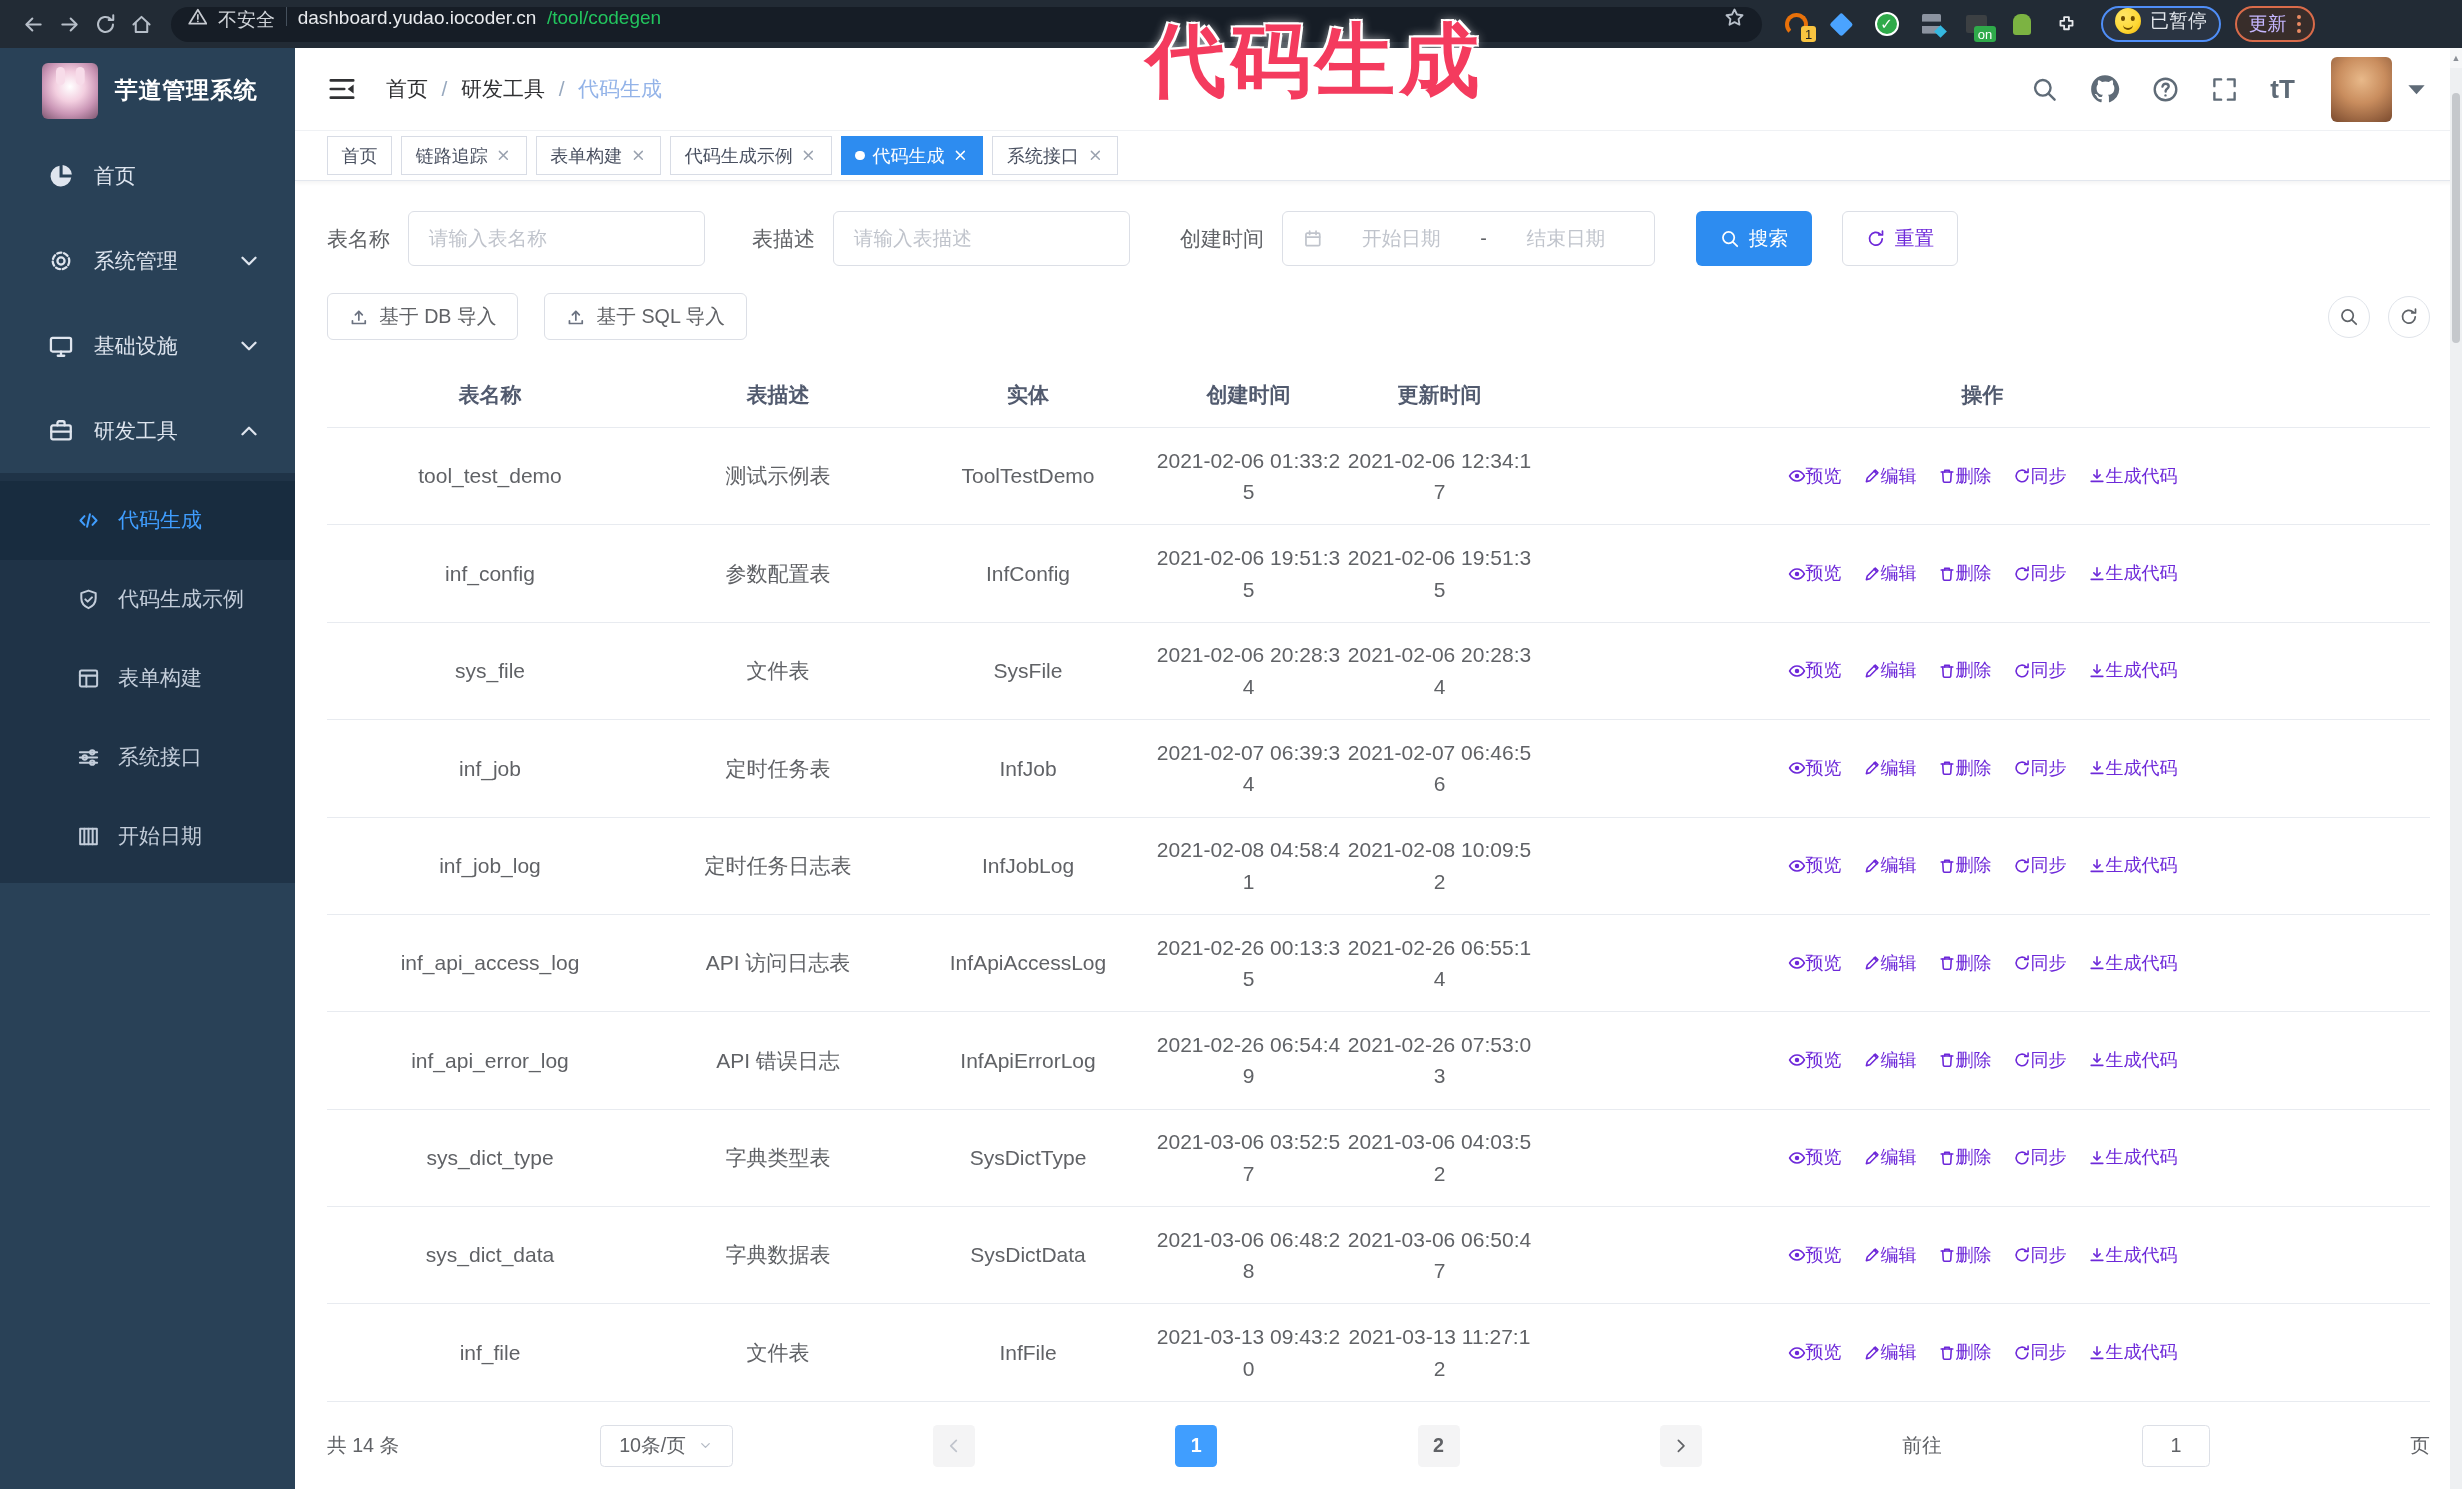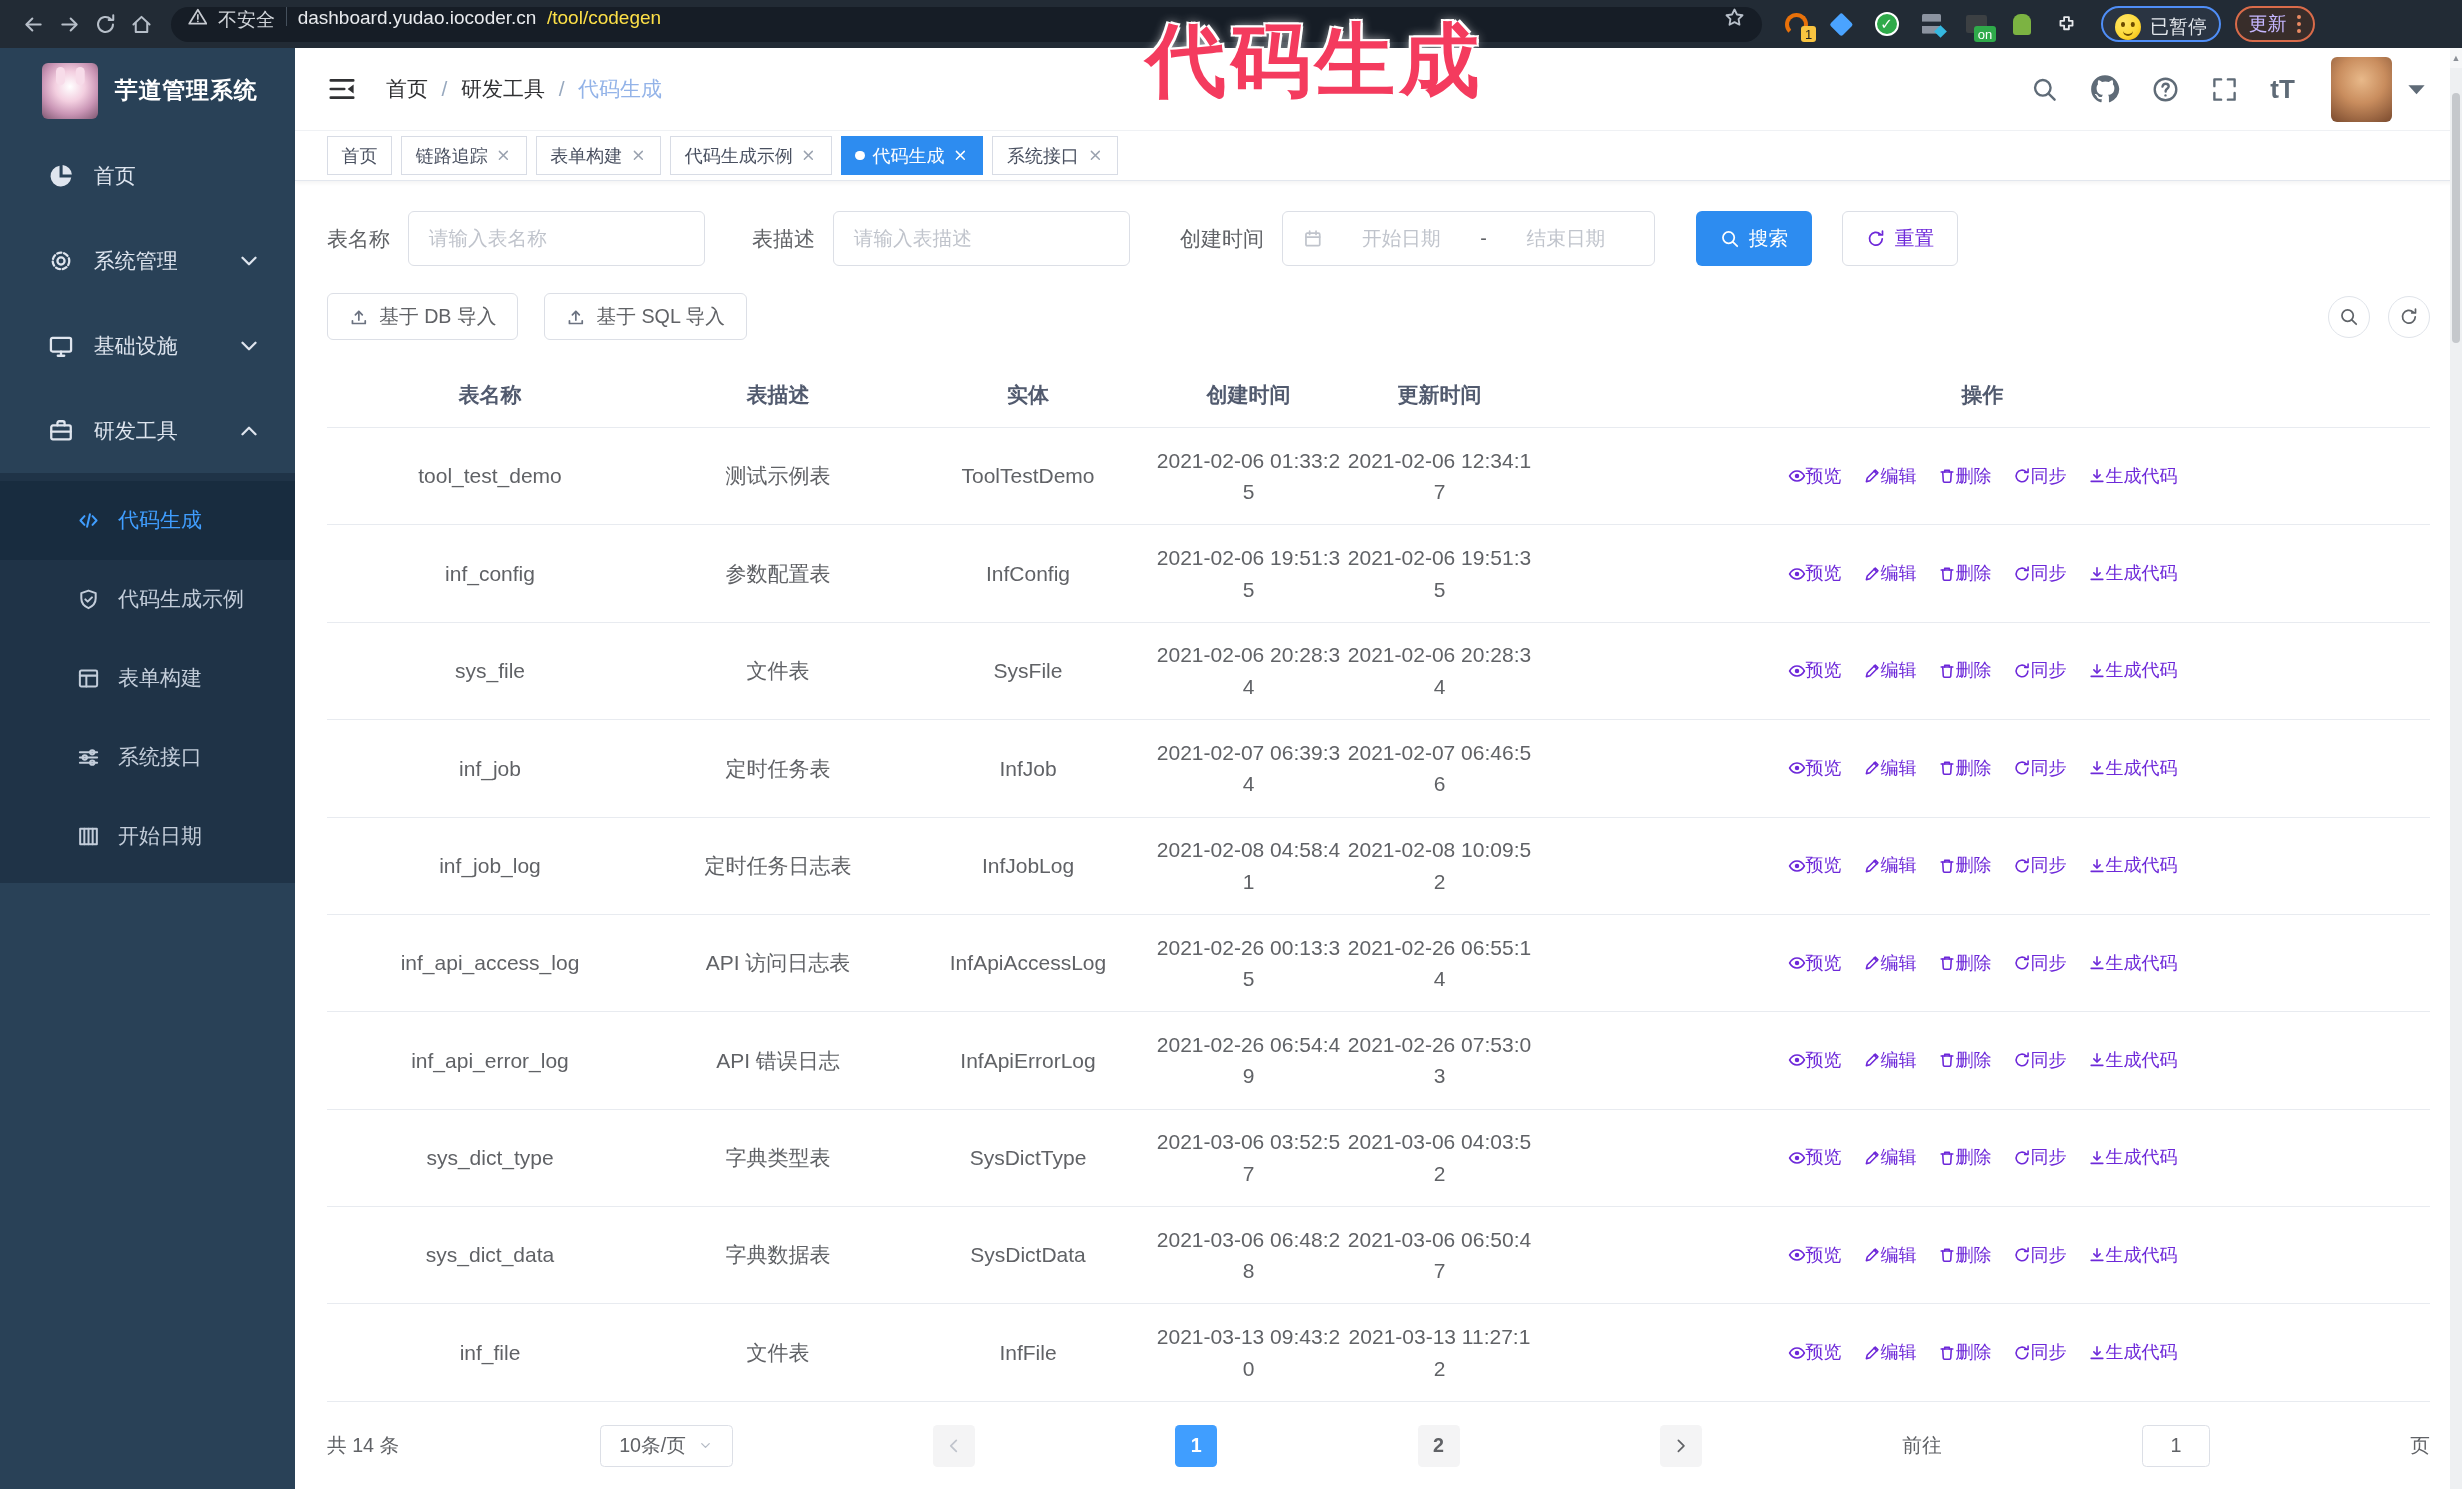"/tool/codegen" .url-path { color: #fde047 -> #22c55e }
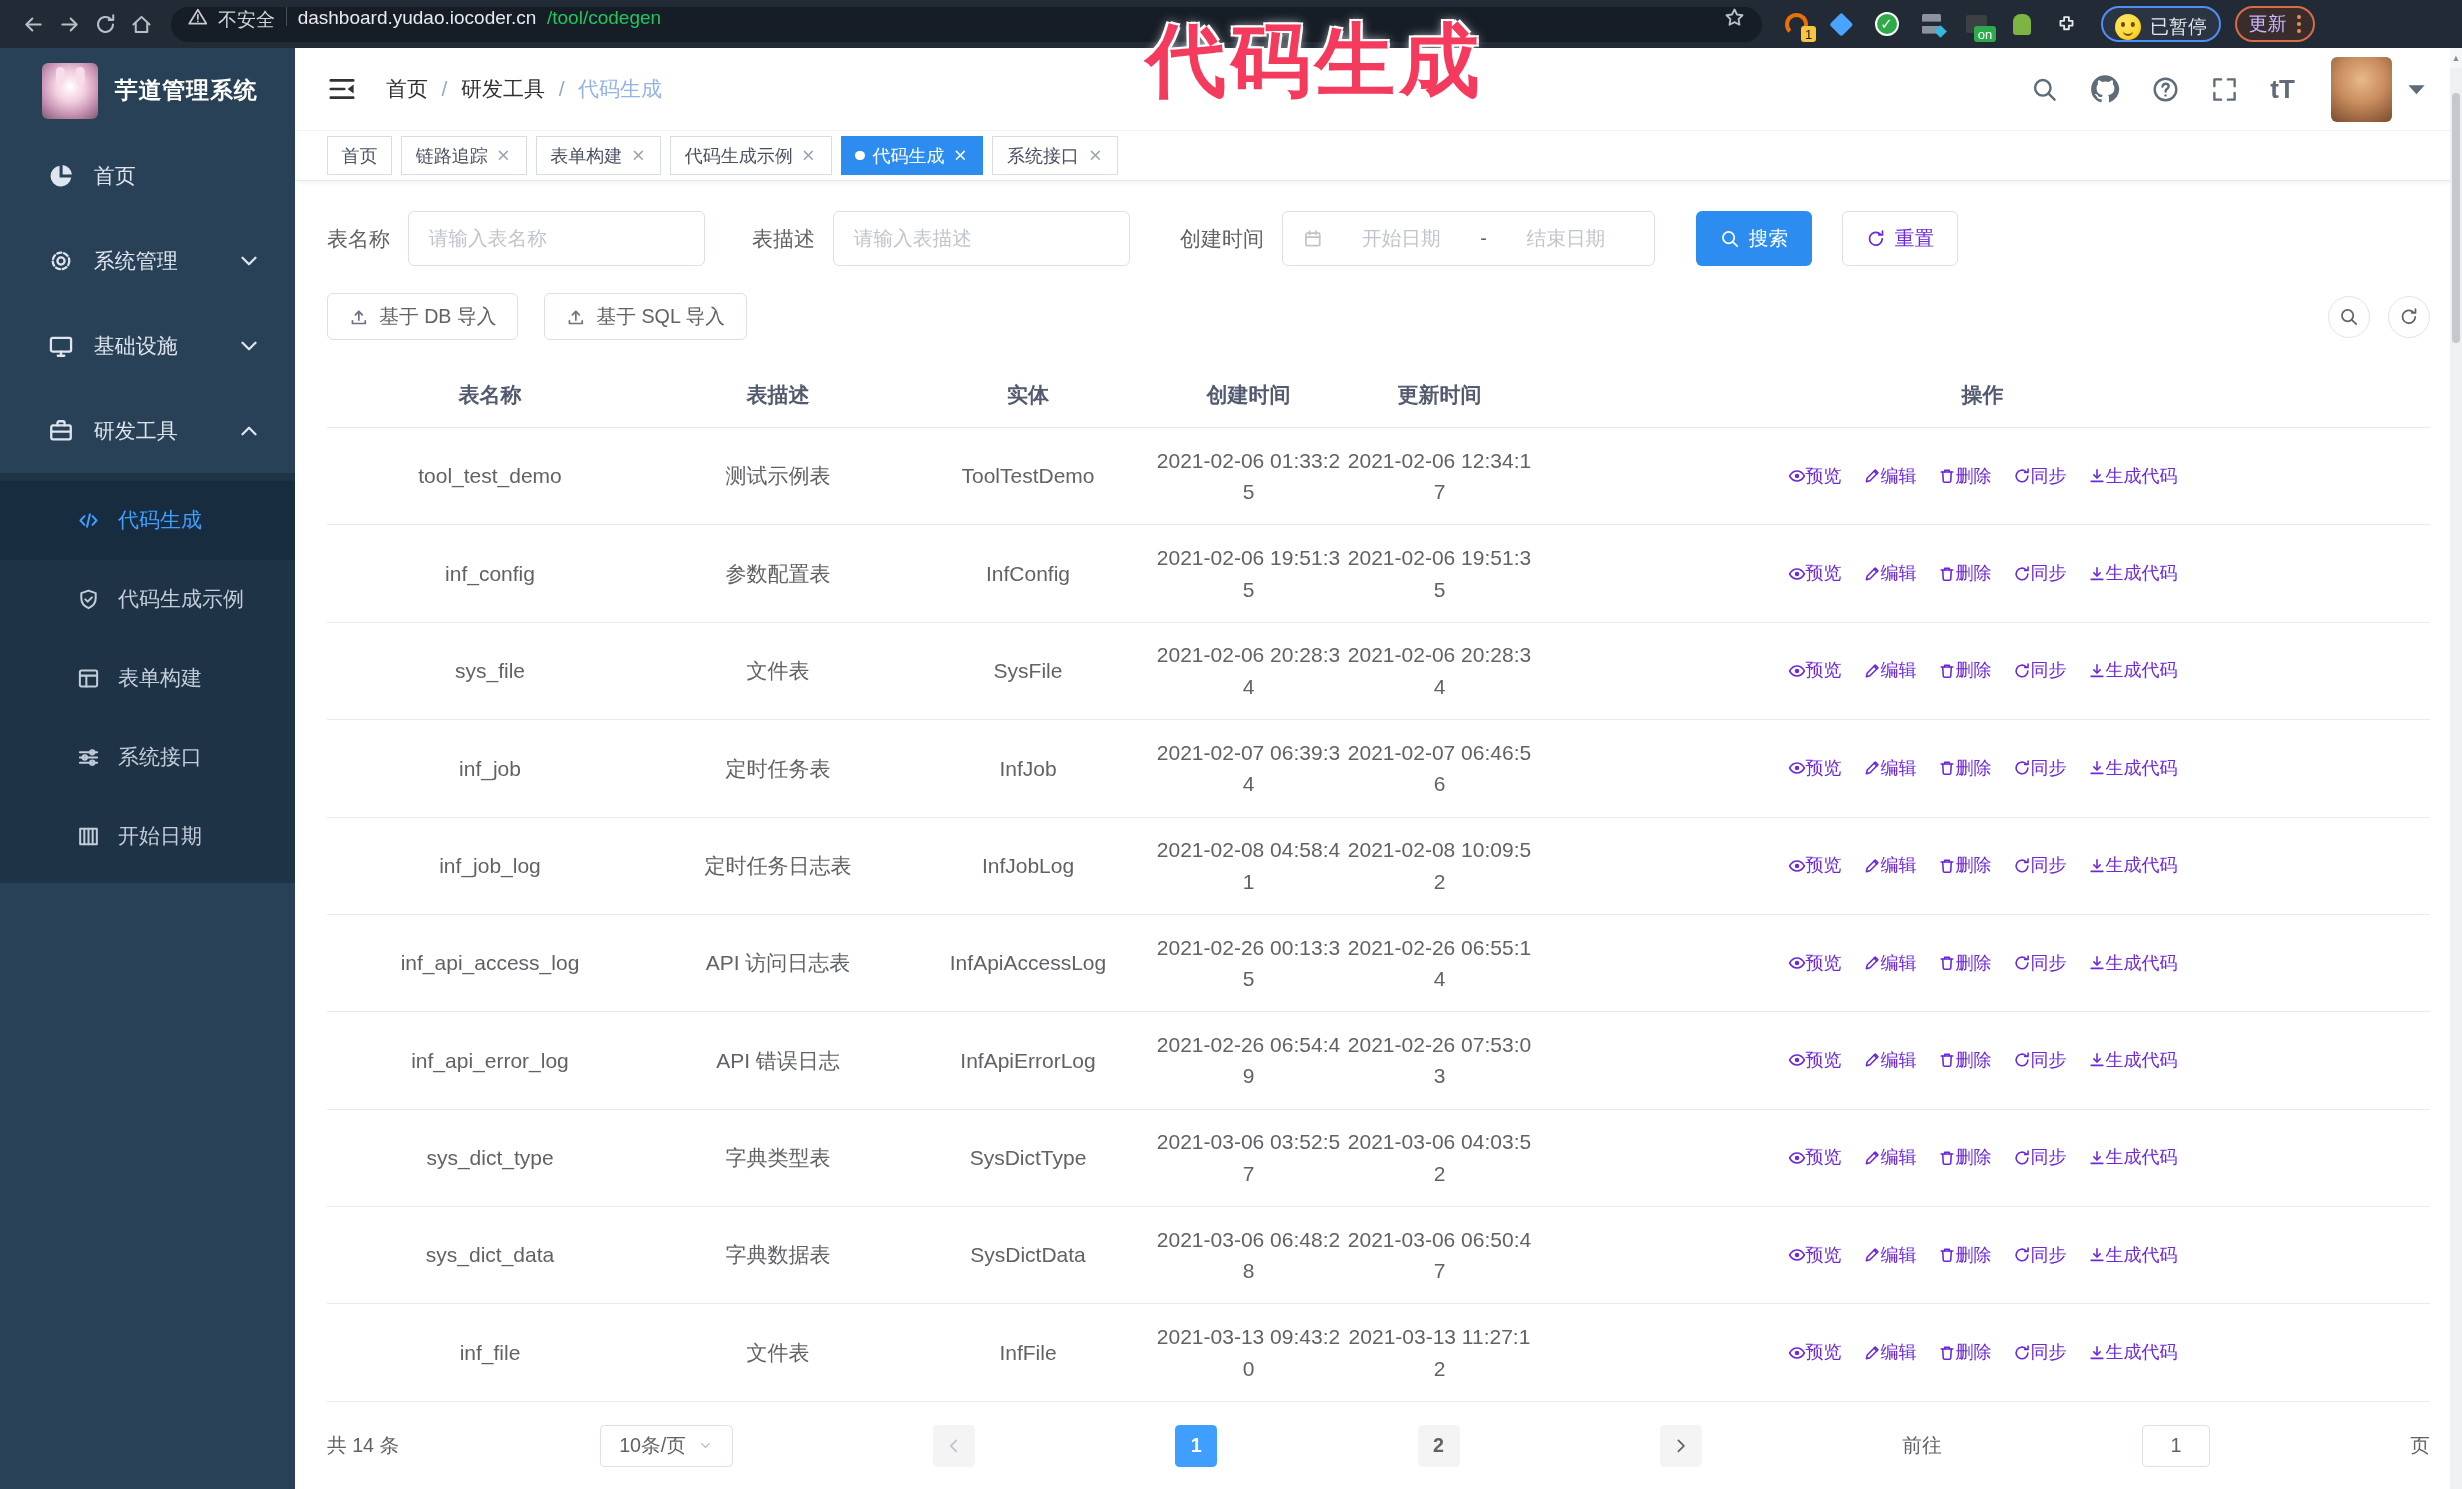"已暂停" .pause-pill { align-items: flex-end -> flex-start }
